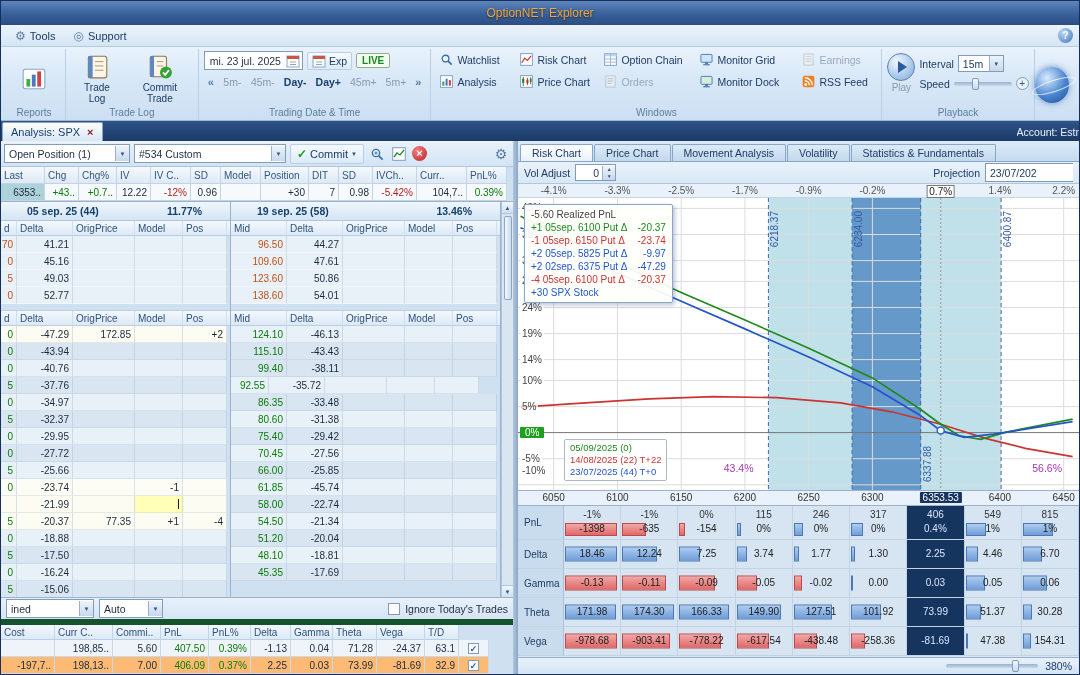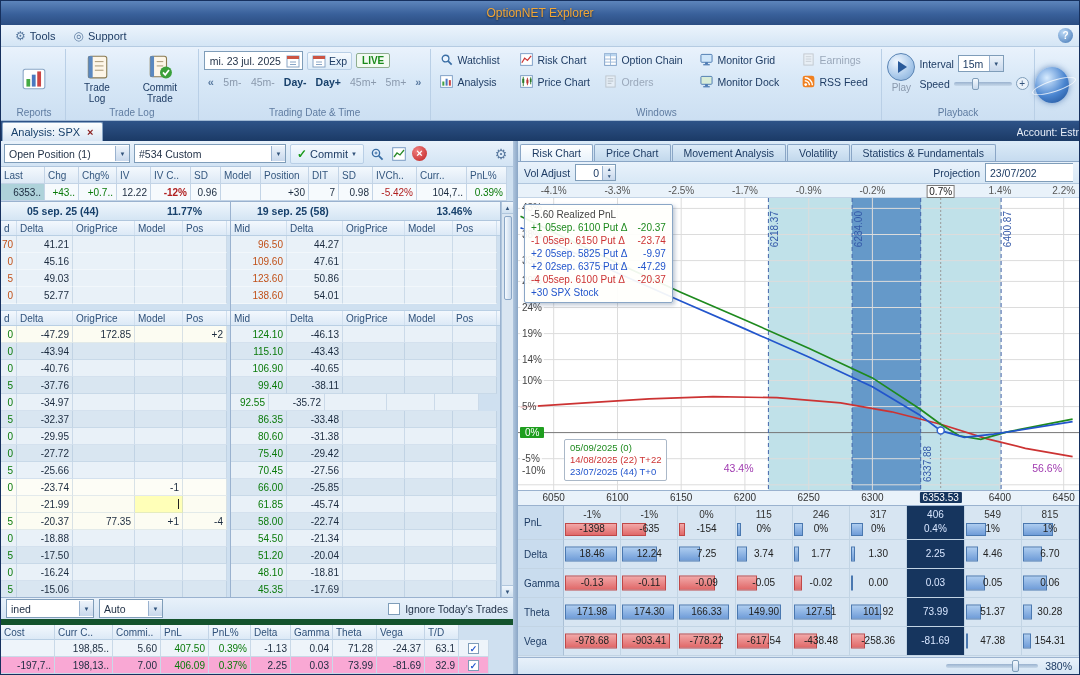"-12%" div.sumv { font-weight: bold -> none }
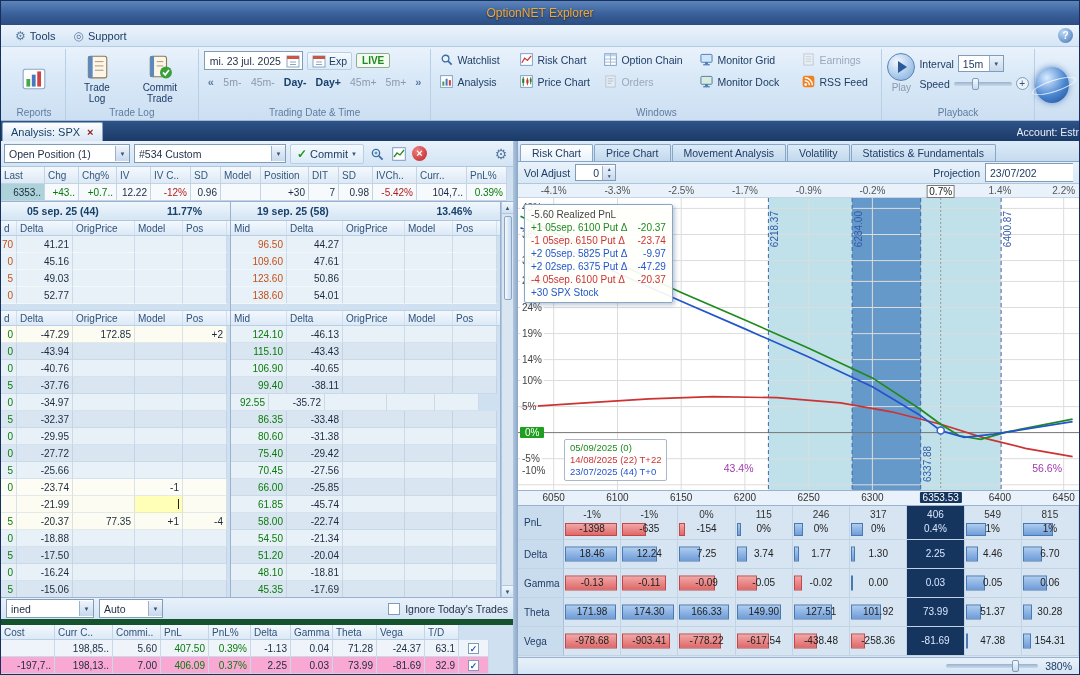"106.90" div.crow { html: <div> <div>106.90</div> <div>-40.65</div> <div></div> <div></div> <div></div> </div> -> none }
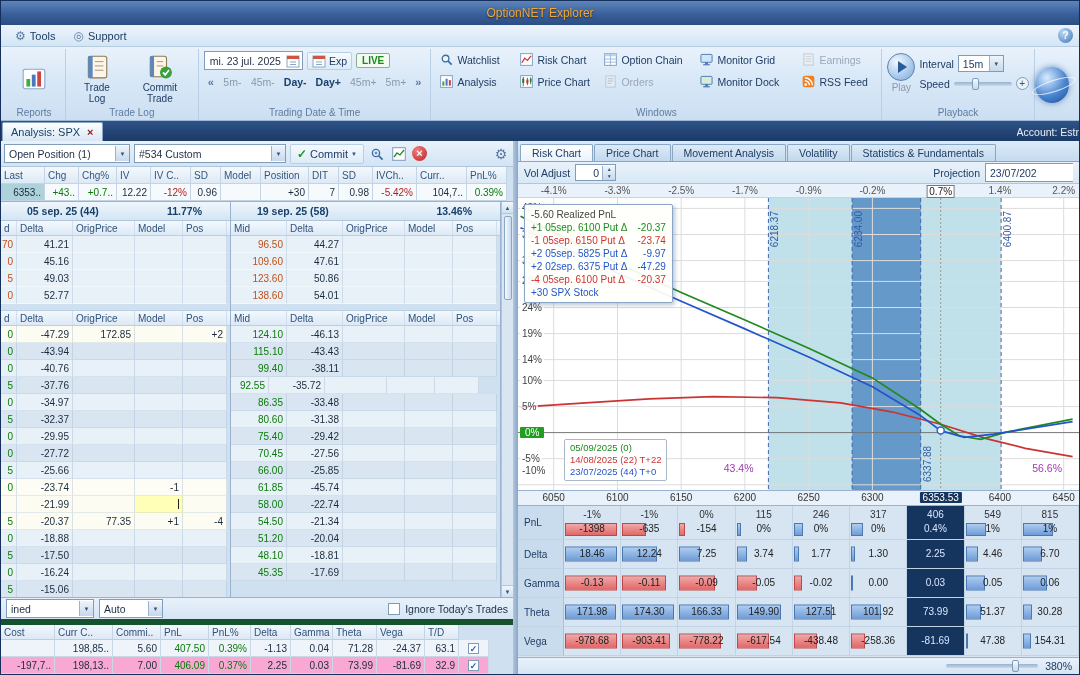"-197,7.." .trow.alt .ttd { background: #f9a8d4 -> #fdba74 }
